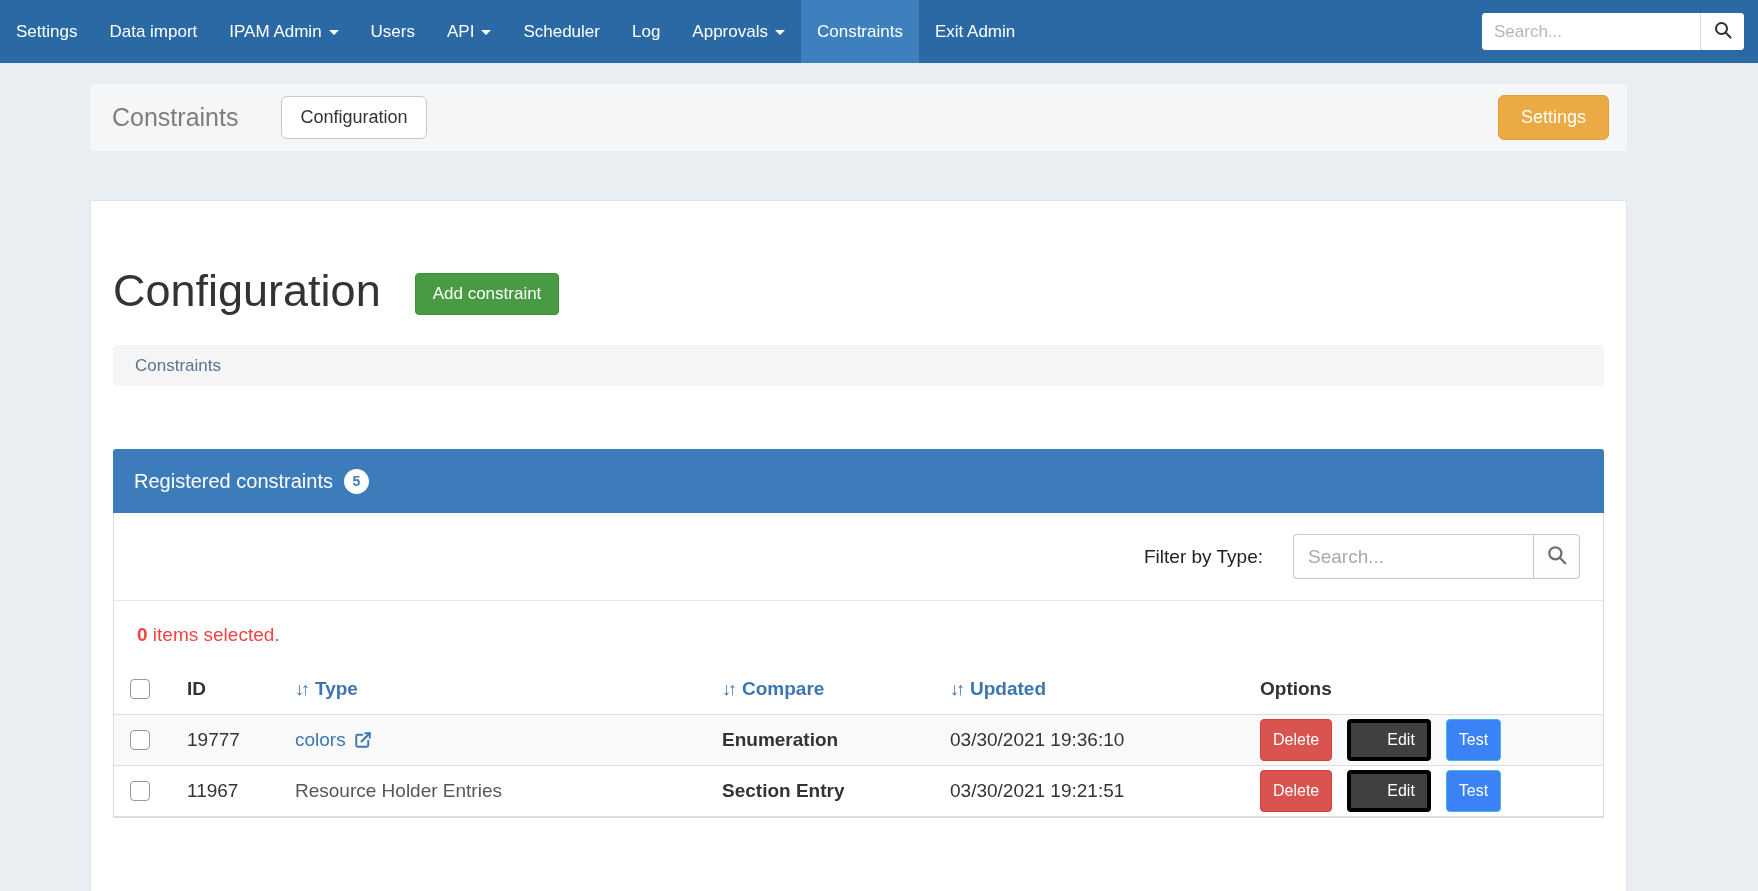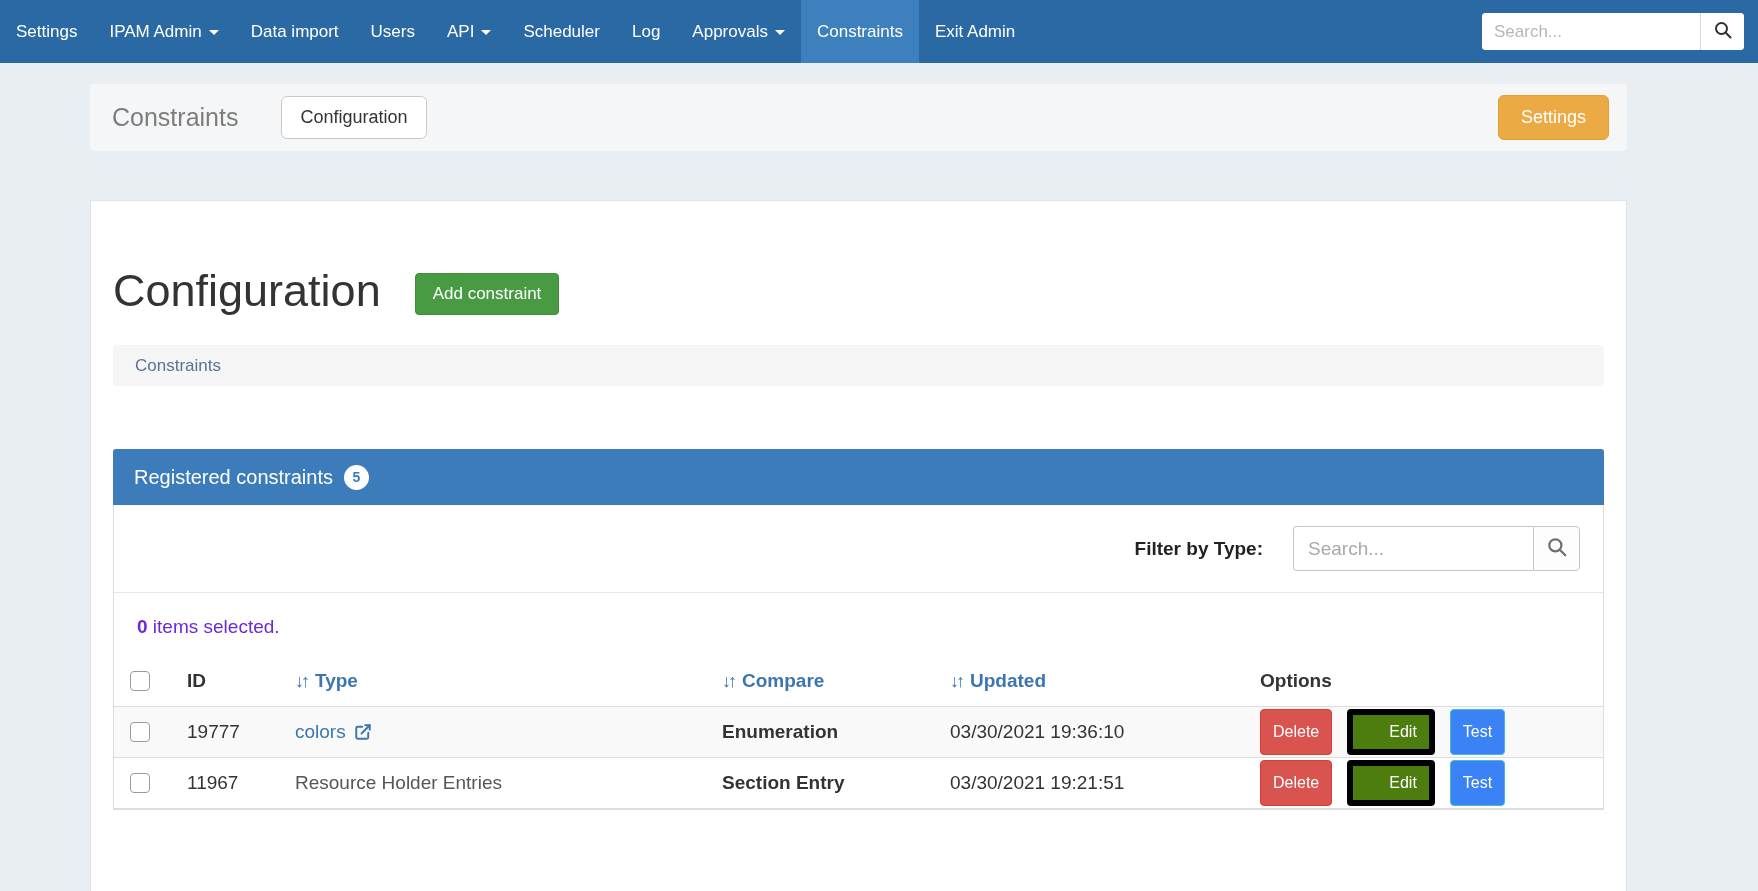"IPAM Admin" div.nav-item { order: before "Data import" -> after "Data import" }
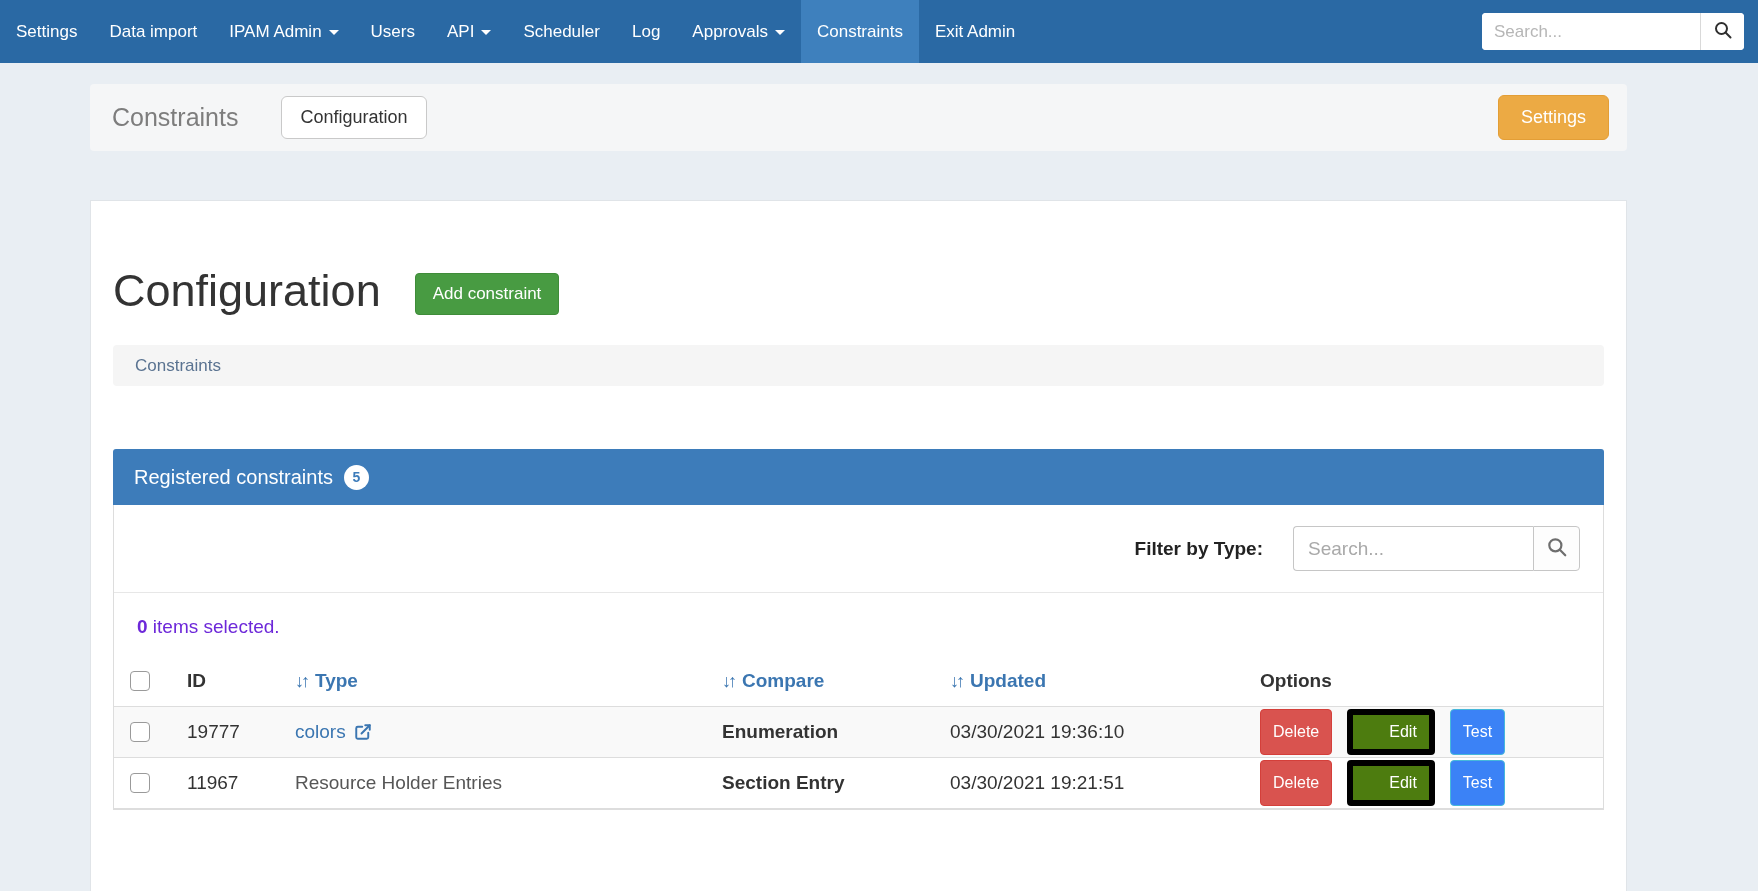"Registered constraints" .panel-heading { height: 56px -> 64px }
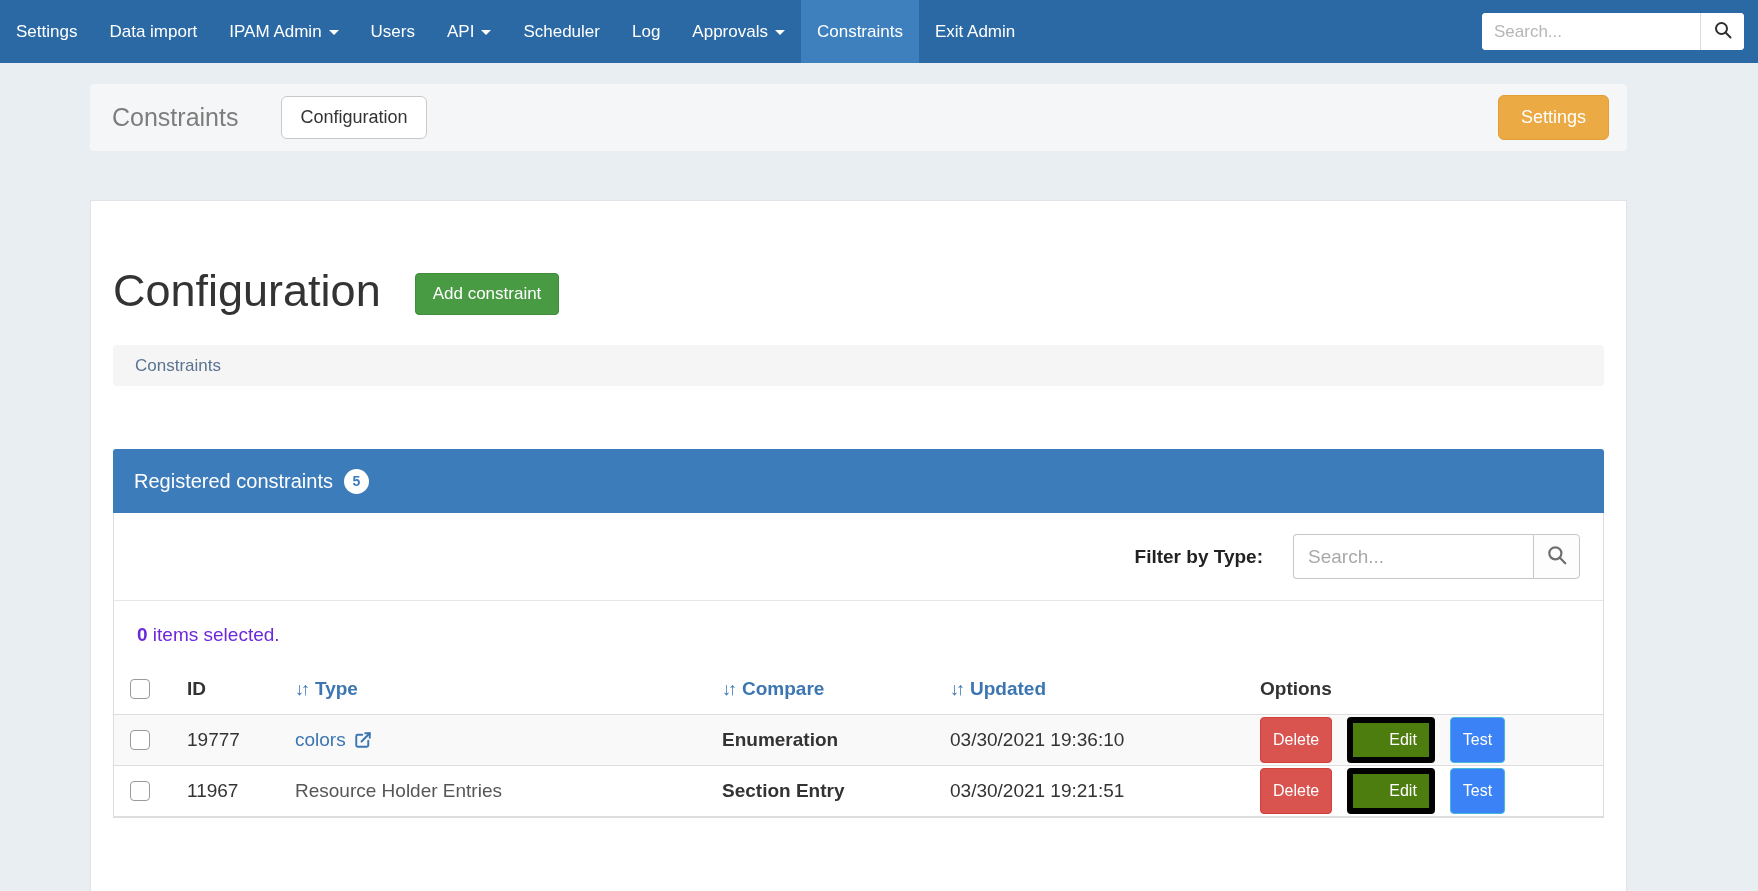"Filter by Type:" .filter-label { font-weight: bold -> normal }
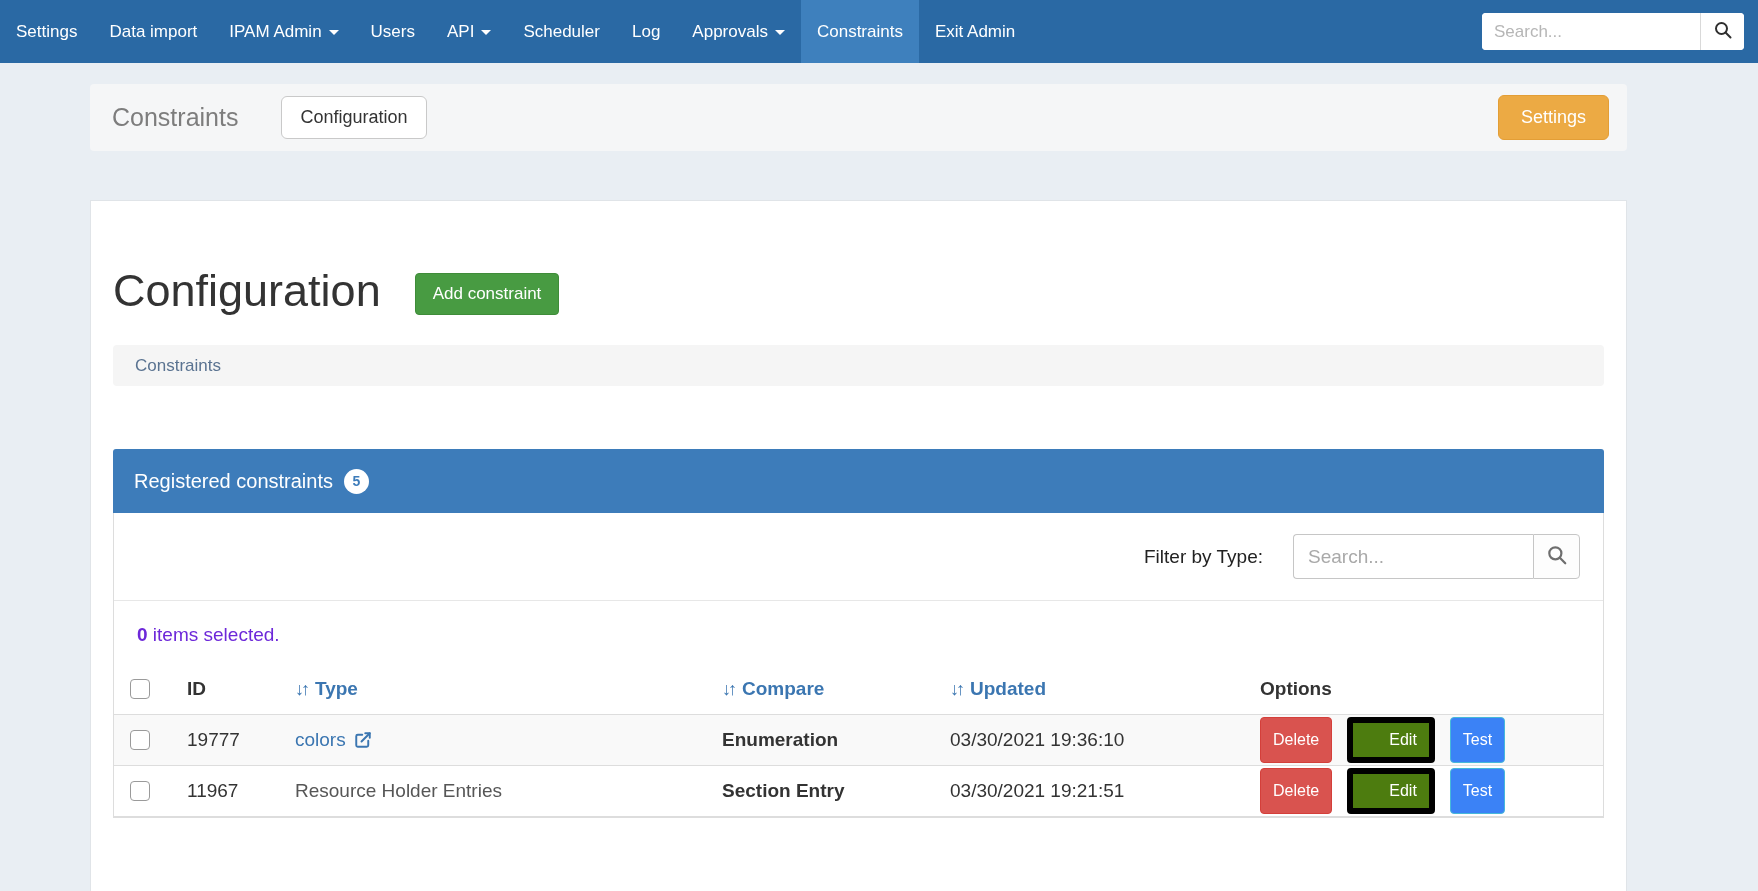"0 items selected." .items-selected { color: #6d28d9 -> #ef4444 }
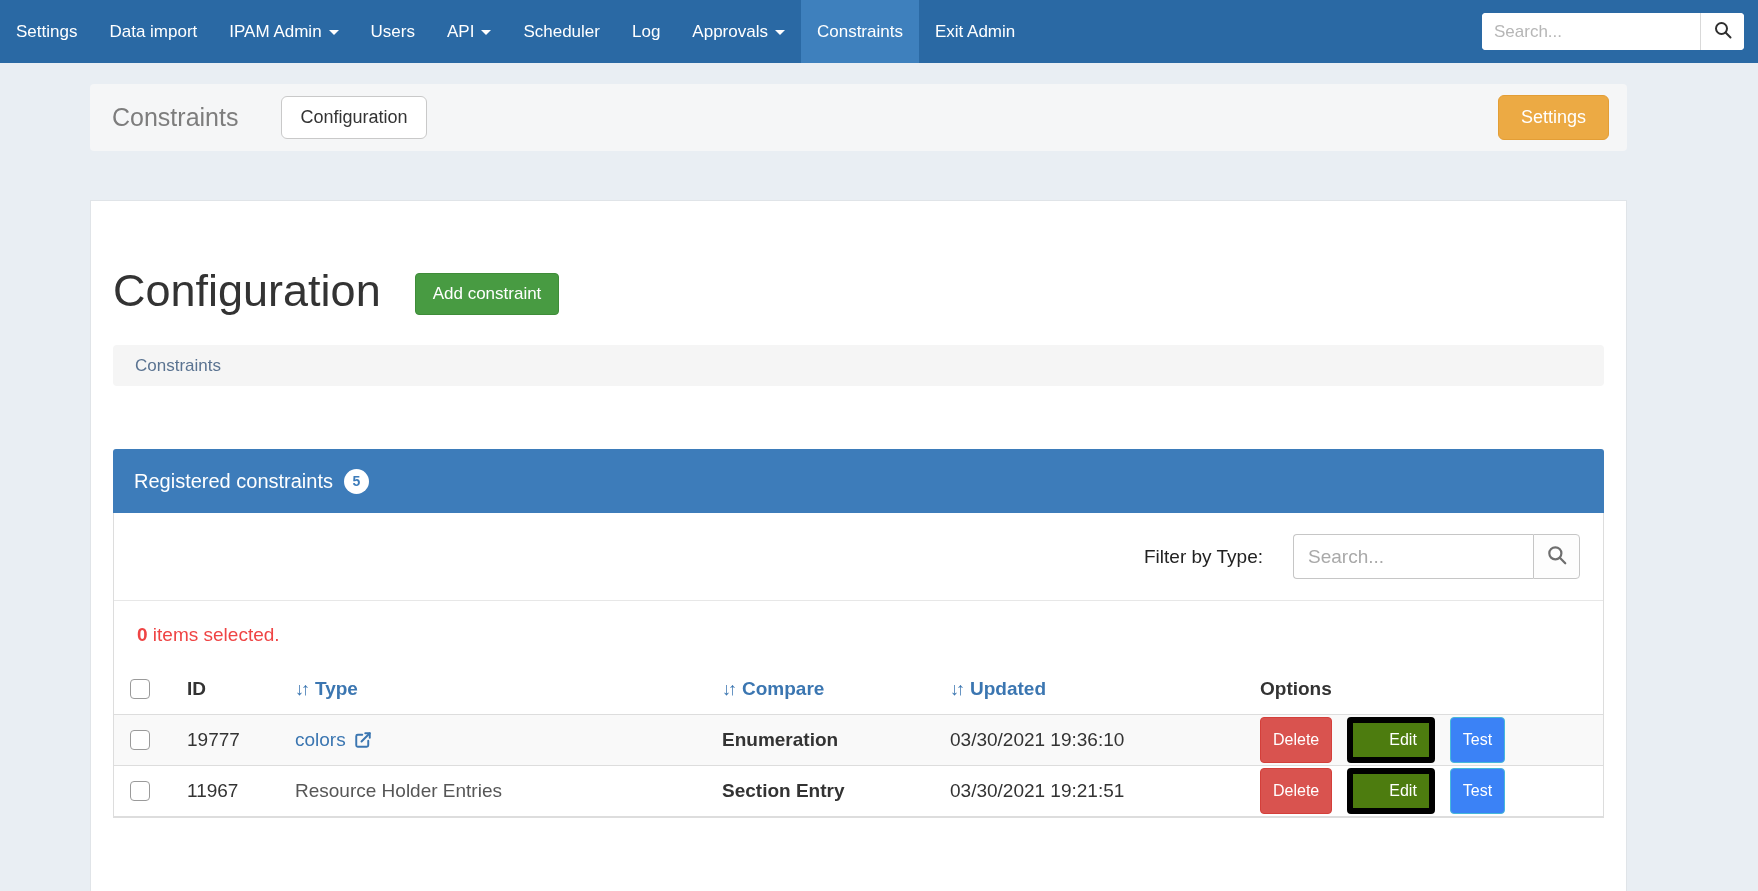"Edit" .btn-edit { background: #4d7c0f -> #404040; border: 6px solid #000000 -> 4px solid #000000 }
